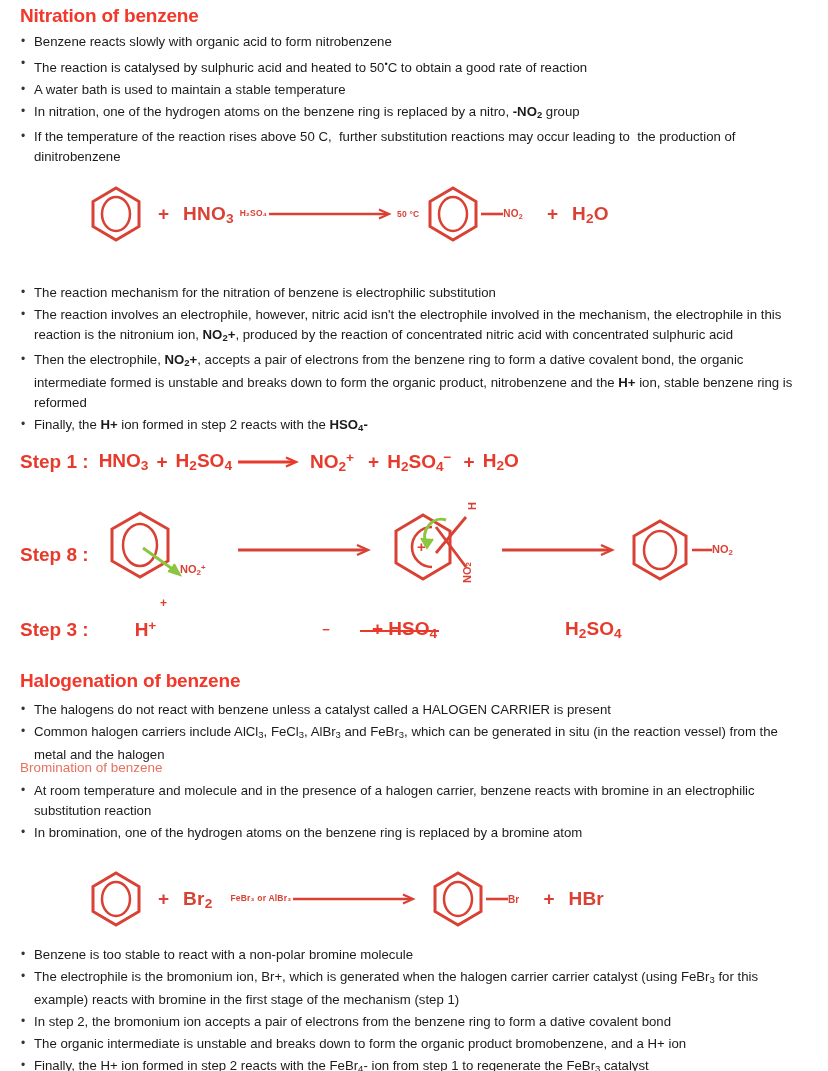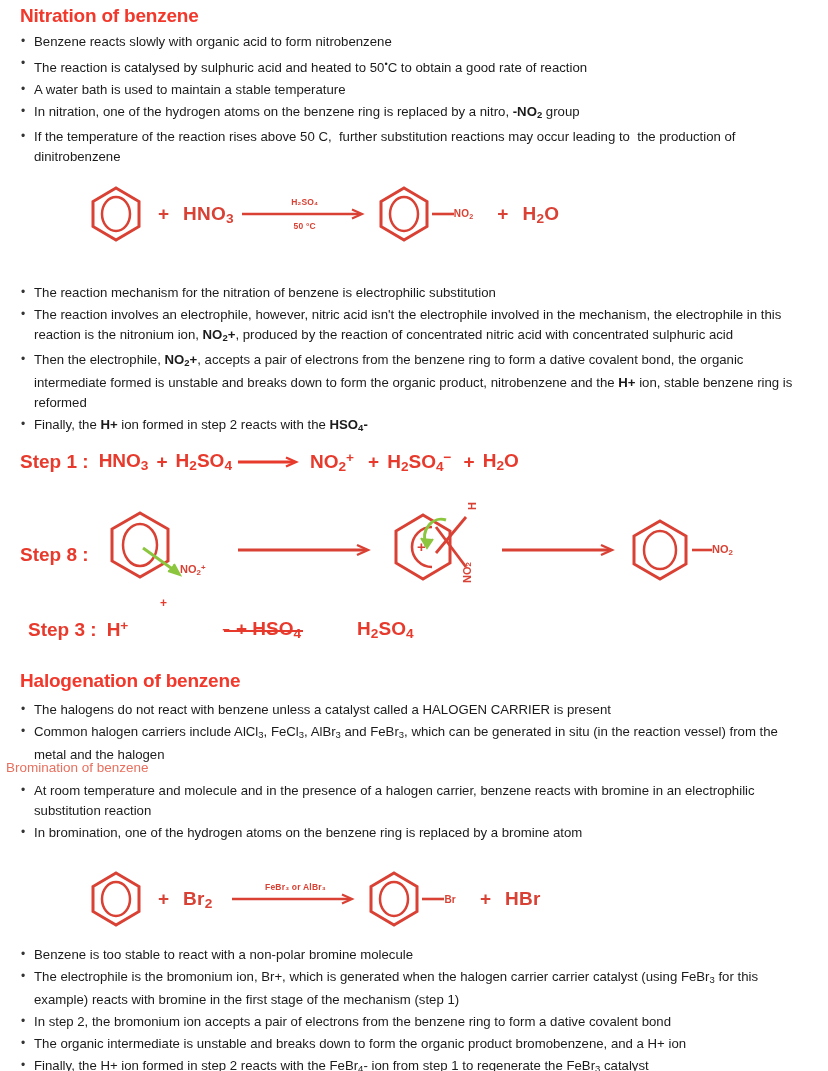"H₂SO₄" .arrow-block { align-items: center -> none; flex-direction: column -> row }
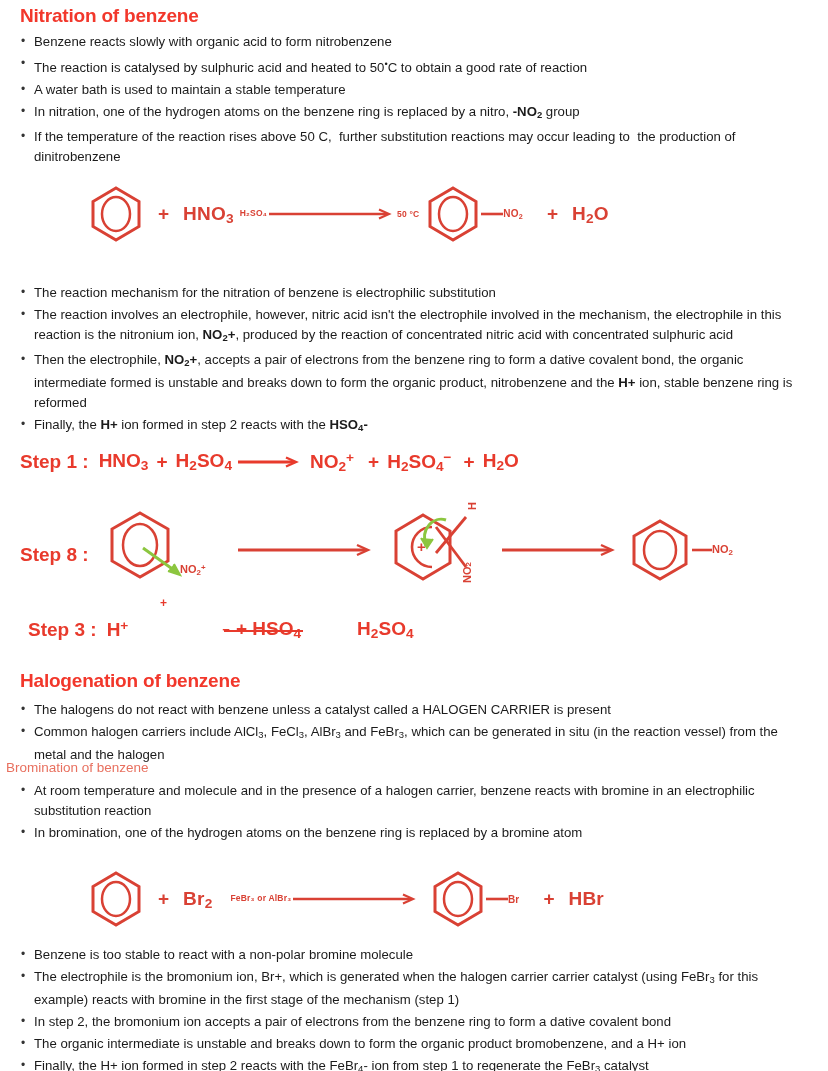"Step 3 :" div.step-line { gap: none -> 36px; left: 8px -> 0 }
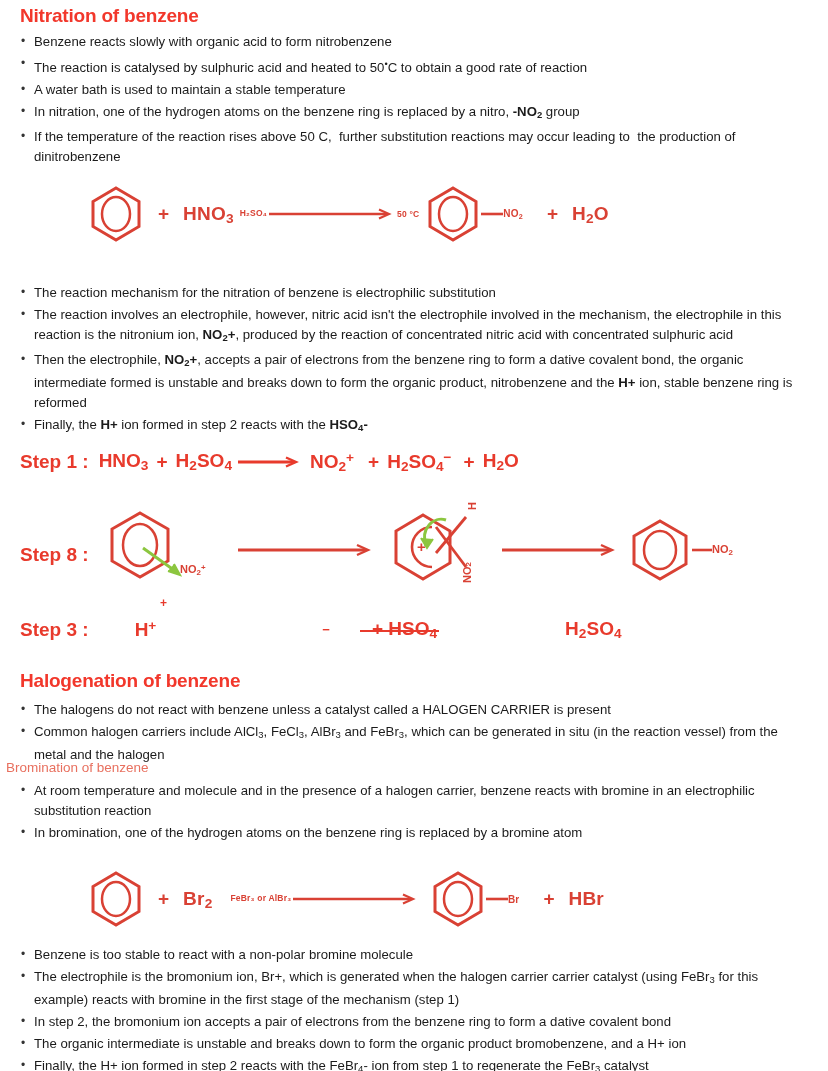"Bromination of benzene" .sub-title { padding-left: 6px -> 20px }
